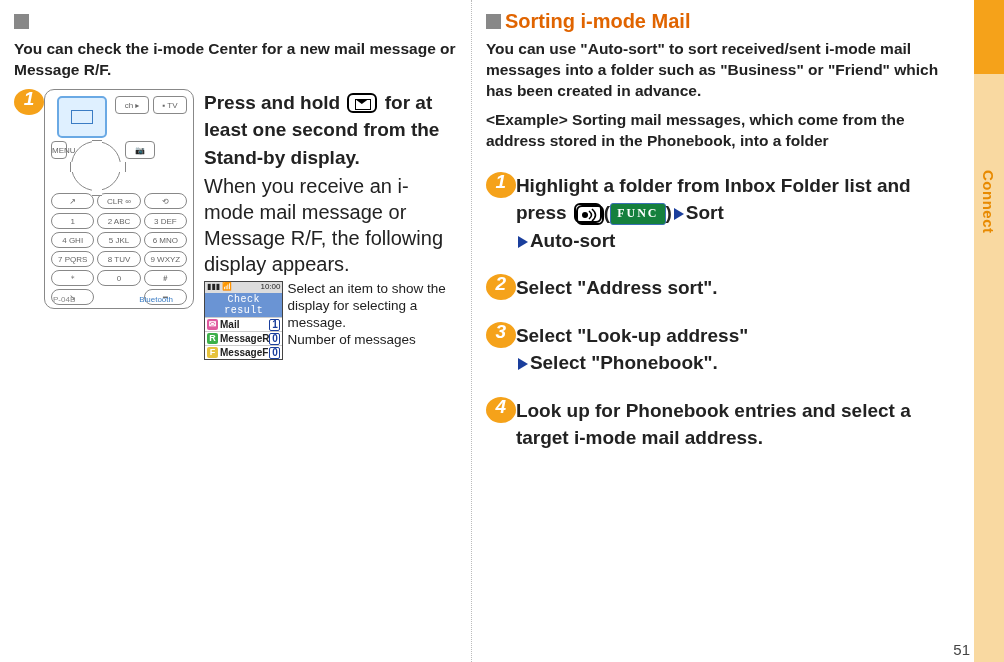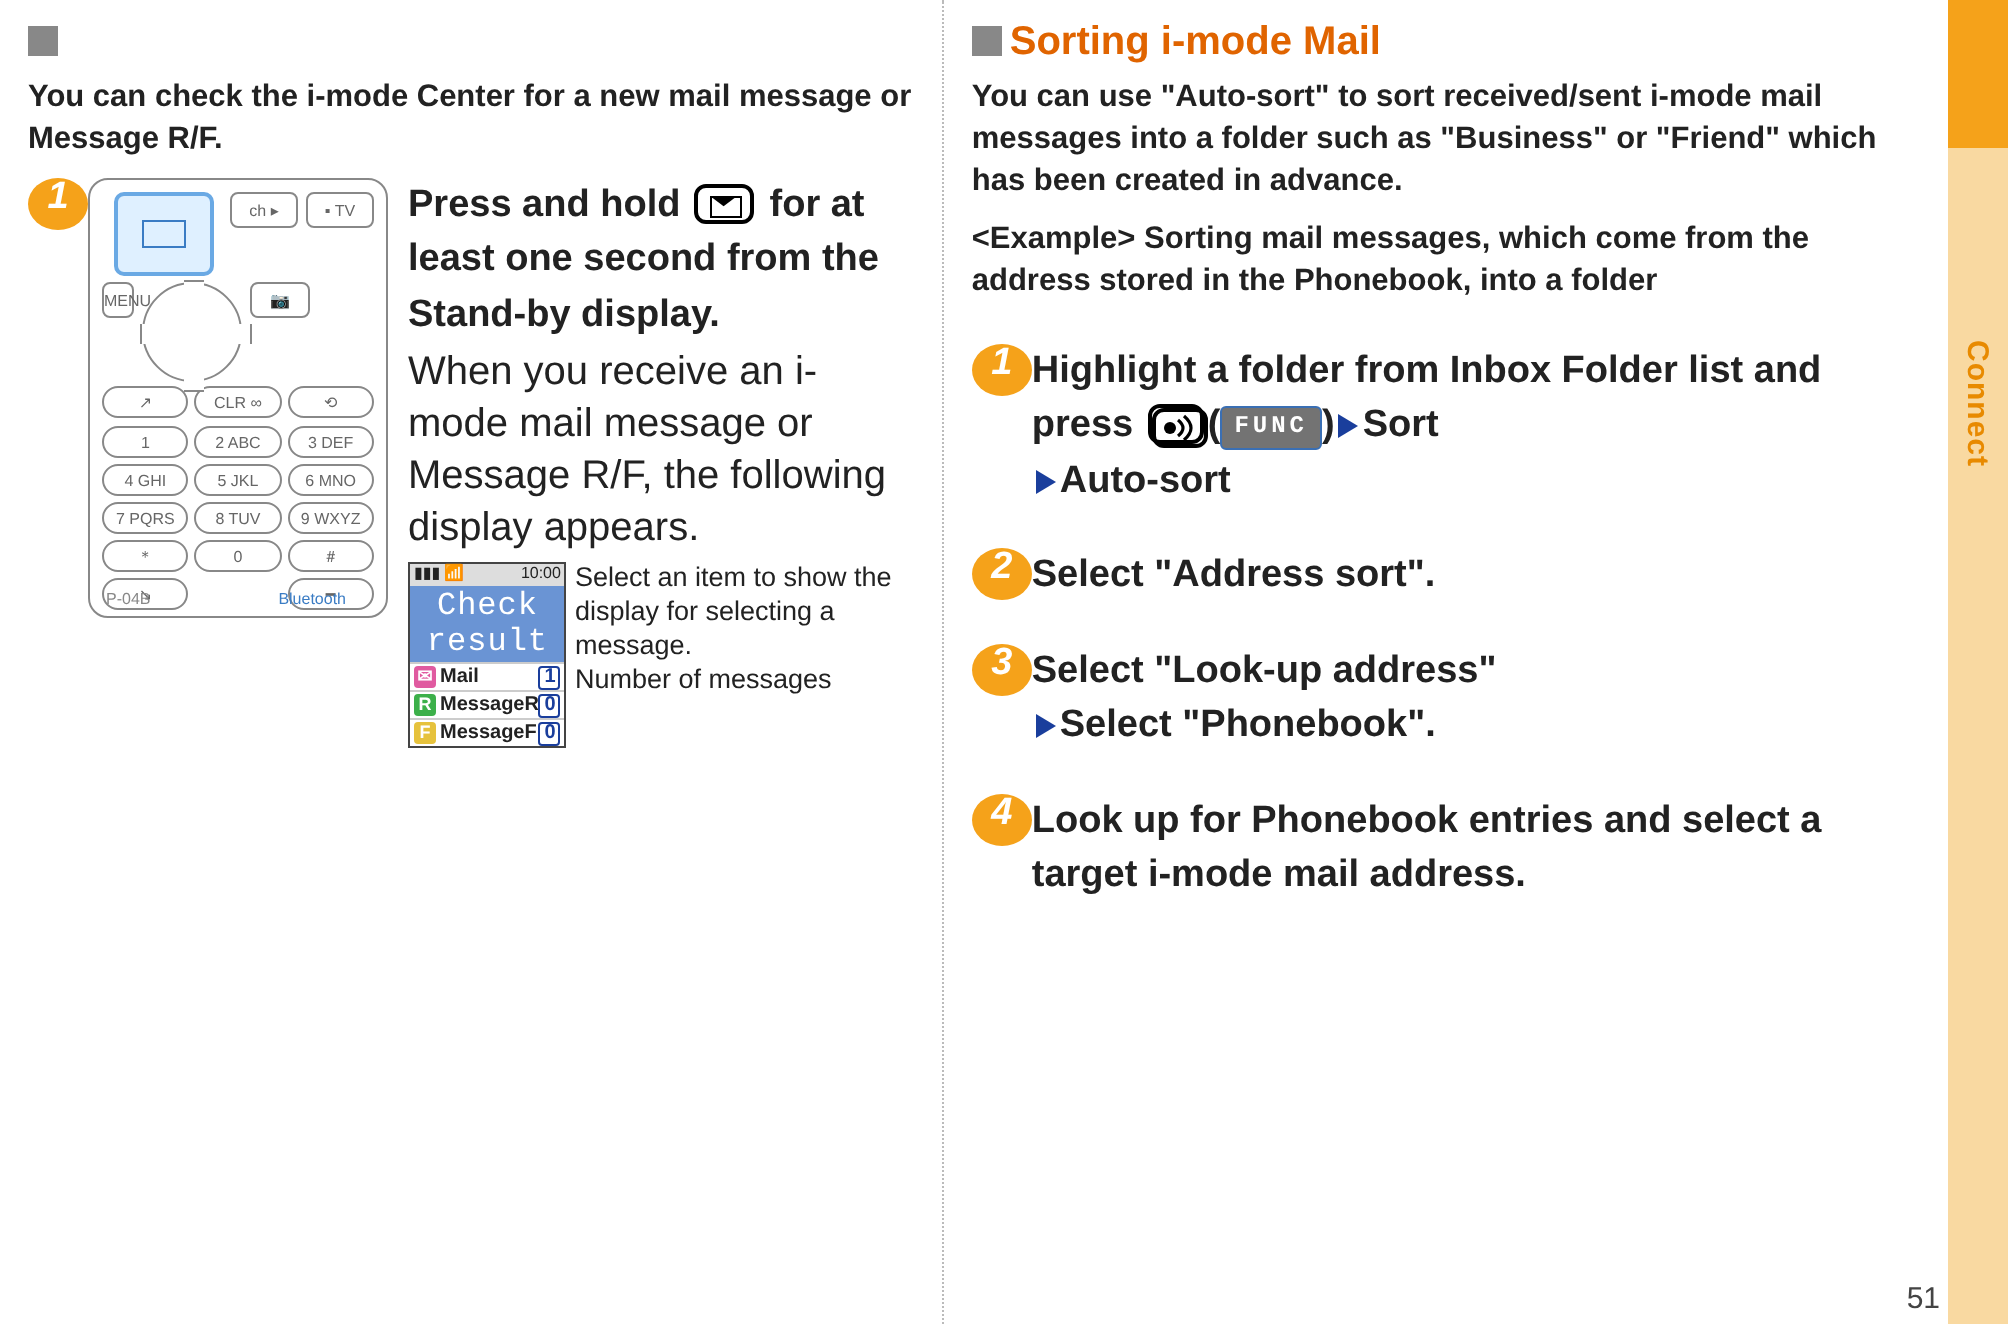"FUNC" .func-pill { background: #737373 -> #15803d; font-family: Liberation Mono, monospace -> Liberation Serif, serif }
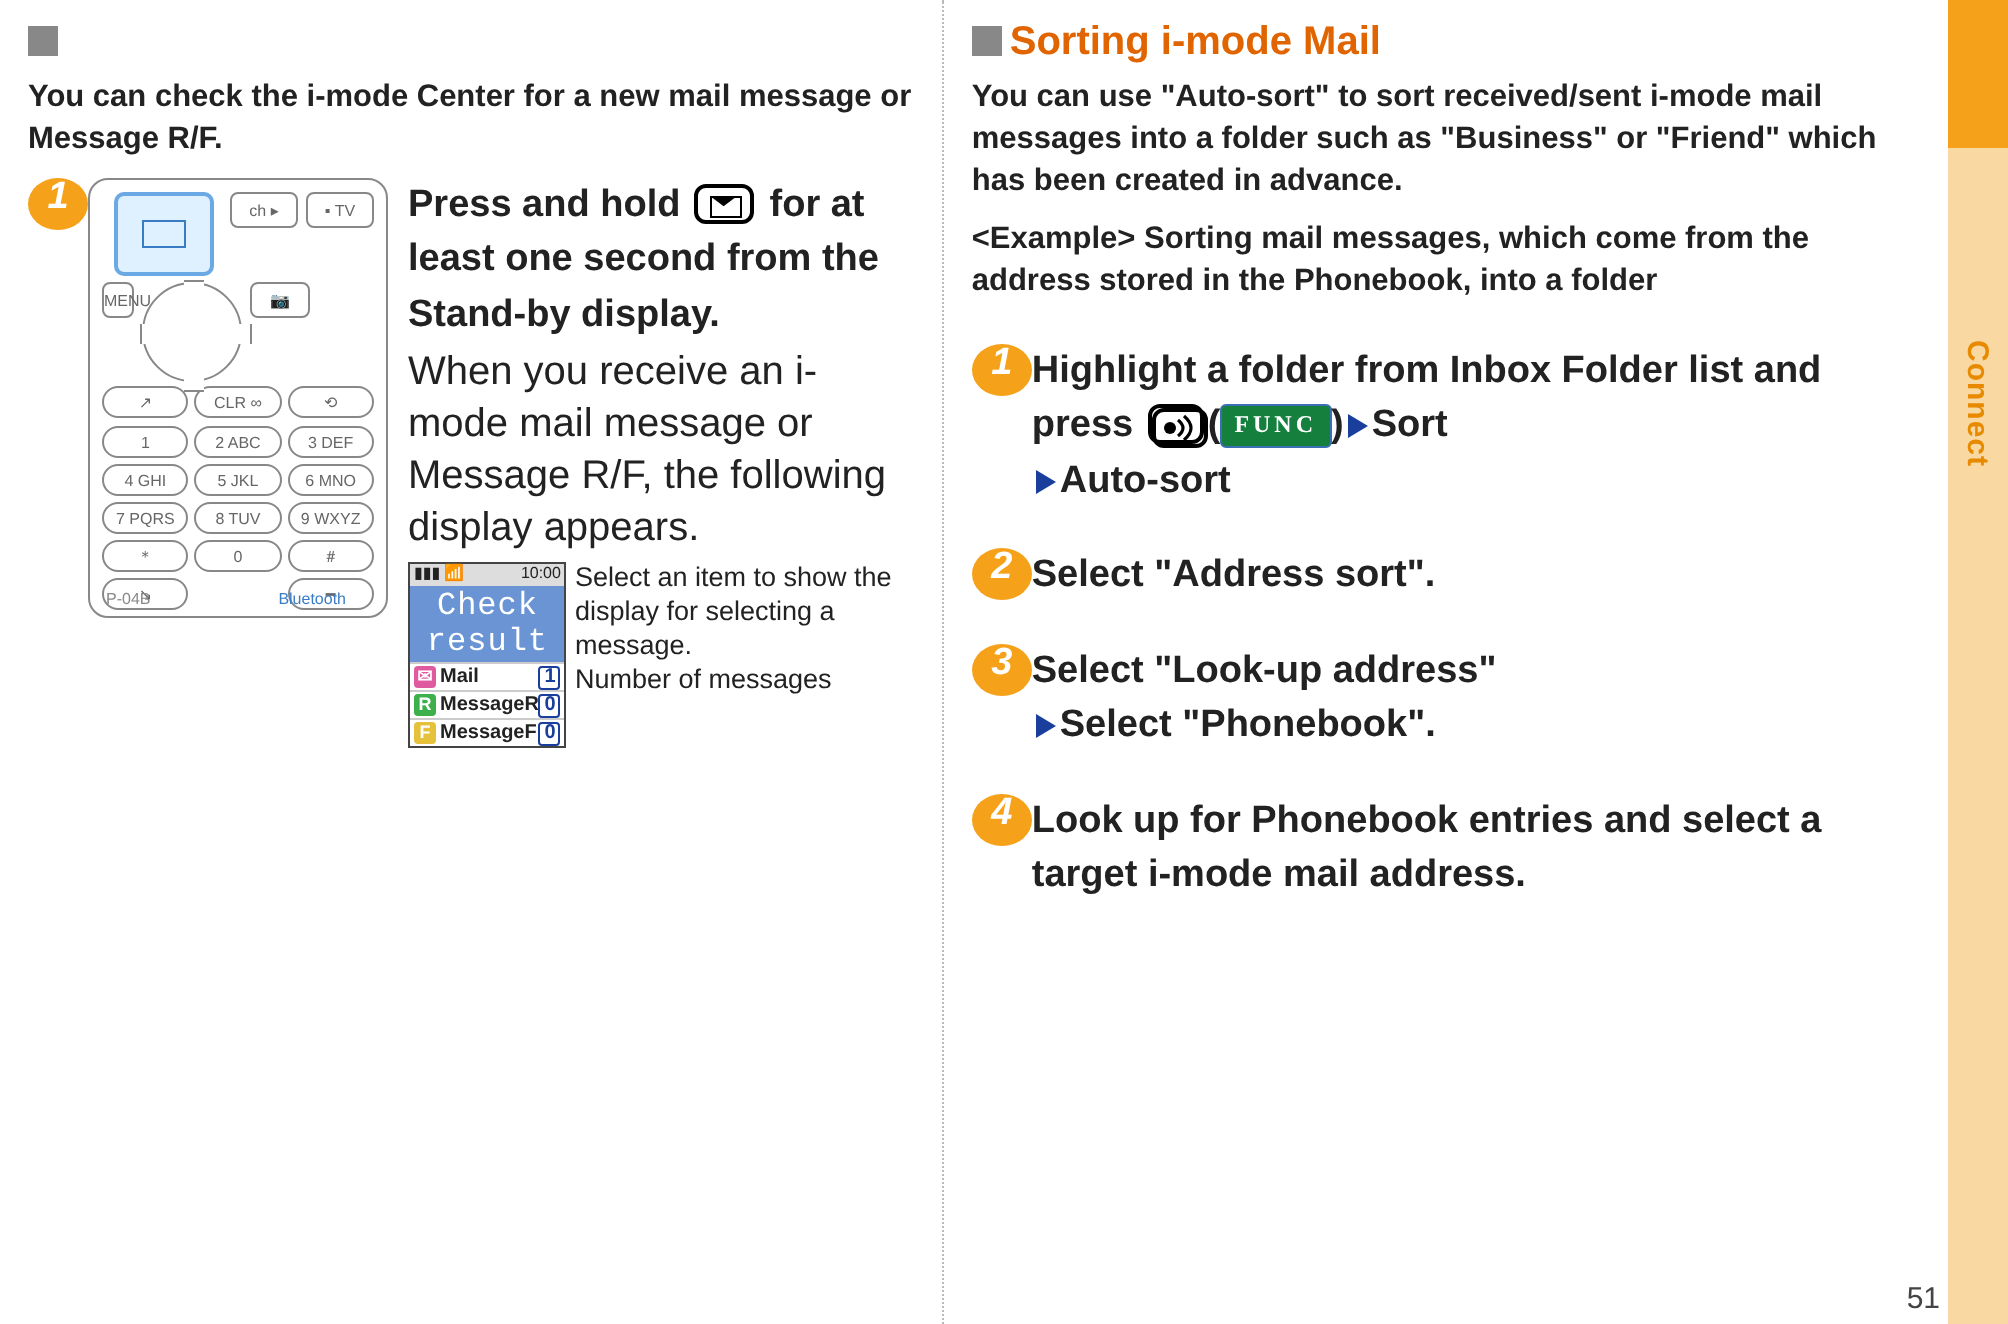"Check result" .result-bar { font-size: 16px -> 10px }
